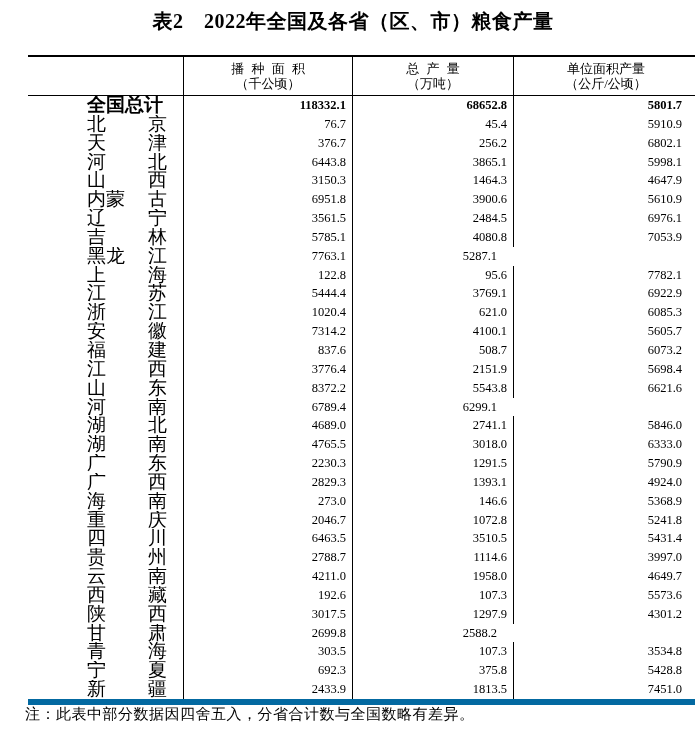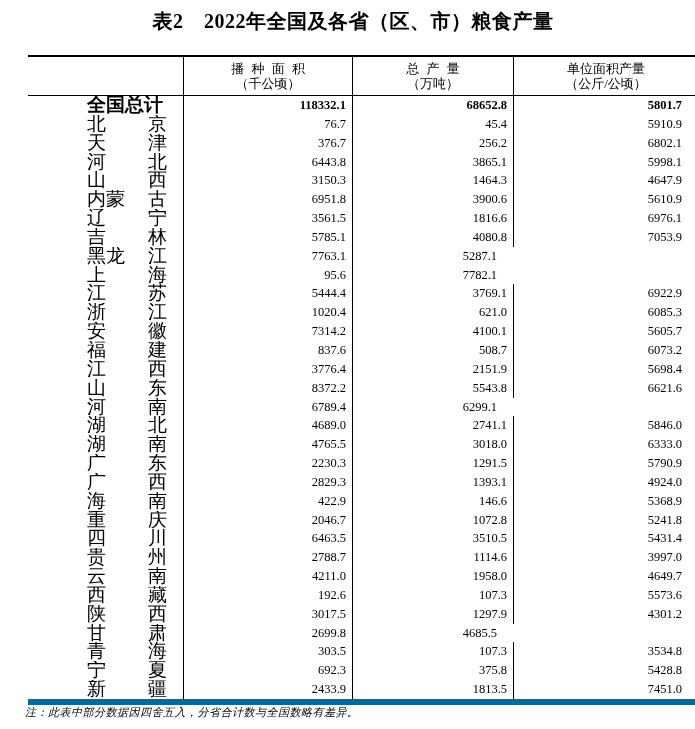"1816.6" div.cell { text: 1816.6 -> 2484.5 }
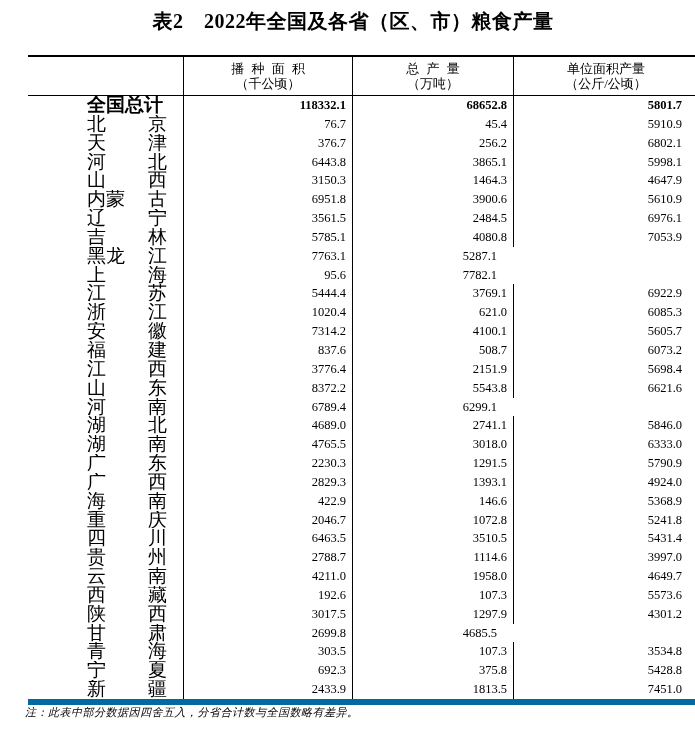"122.8" div.cell { html: none -> <div>122.8</div> }
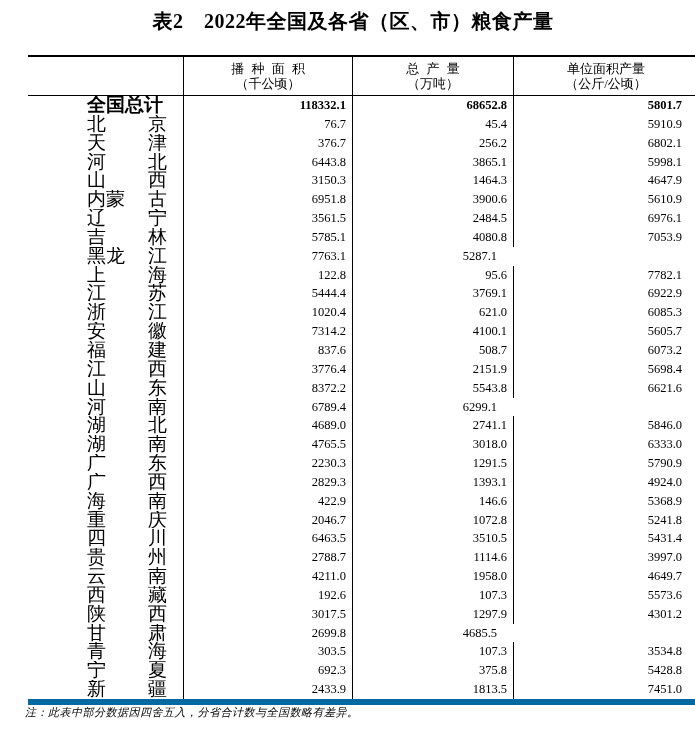"422.9" div.cell { text: 422.9 -> 273.0 }
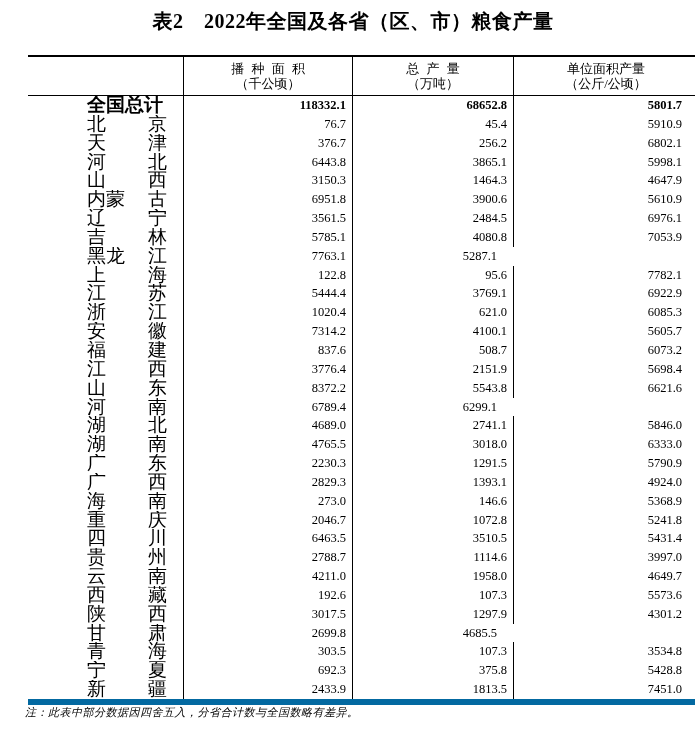"4685.5" div.cell { text: 4685.5 -> 2588.2 }
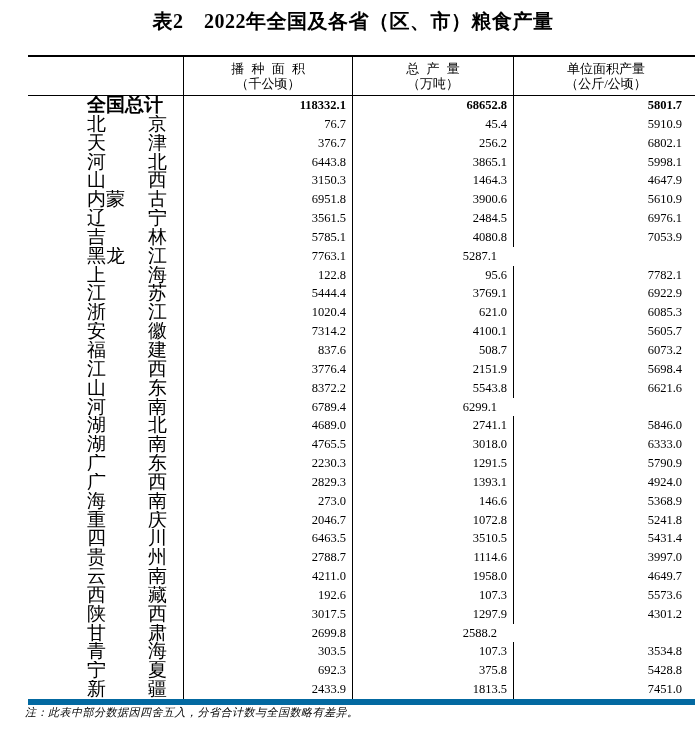"注：此表中部分数据因四舍五入，分省合计数与全国数略有差异。" .note { font-size: 11px -> 15px; font-style: italic -> none }
